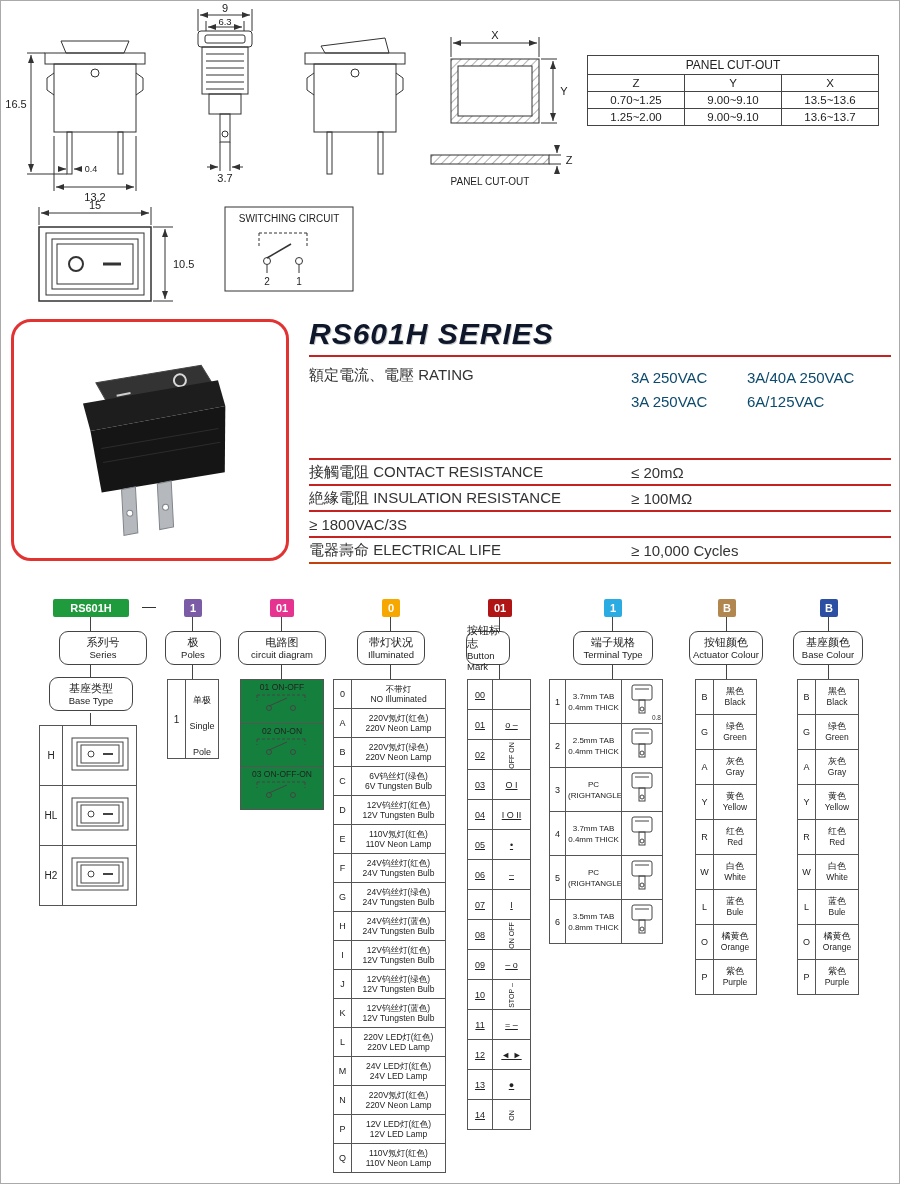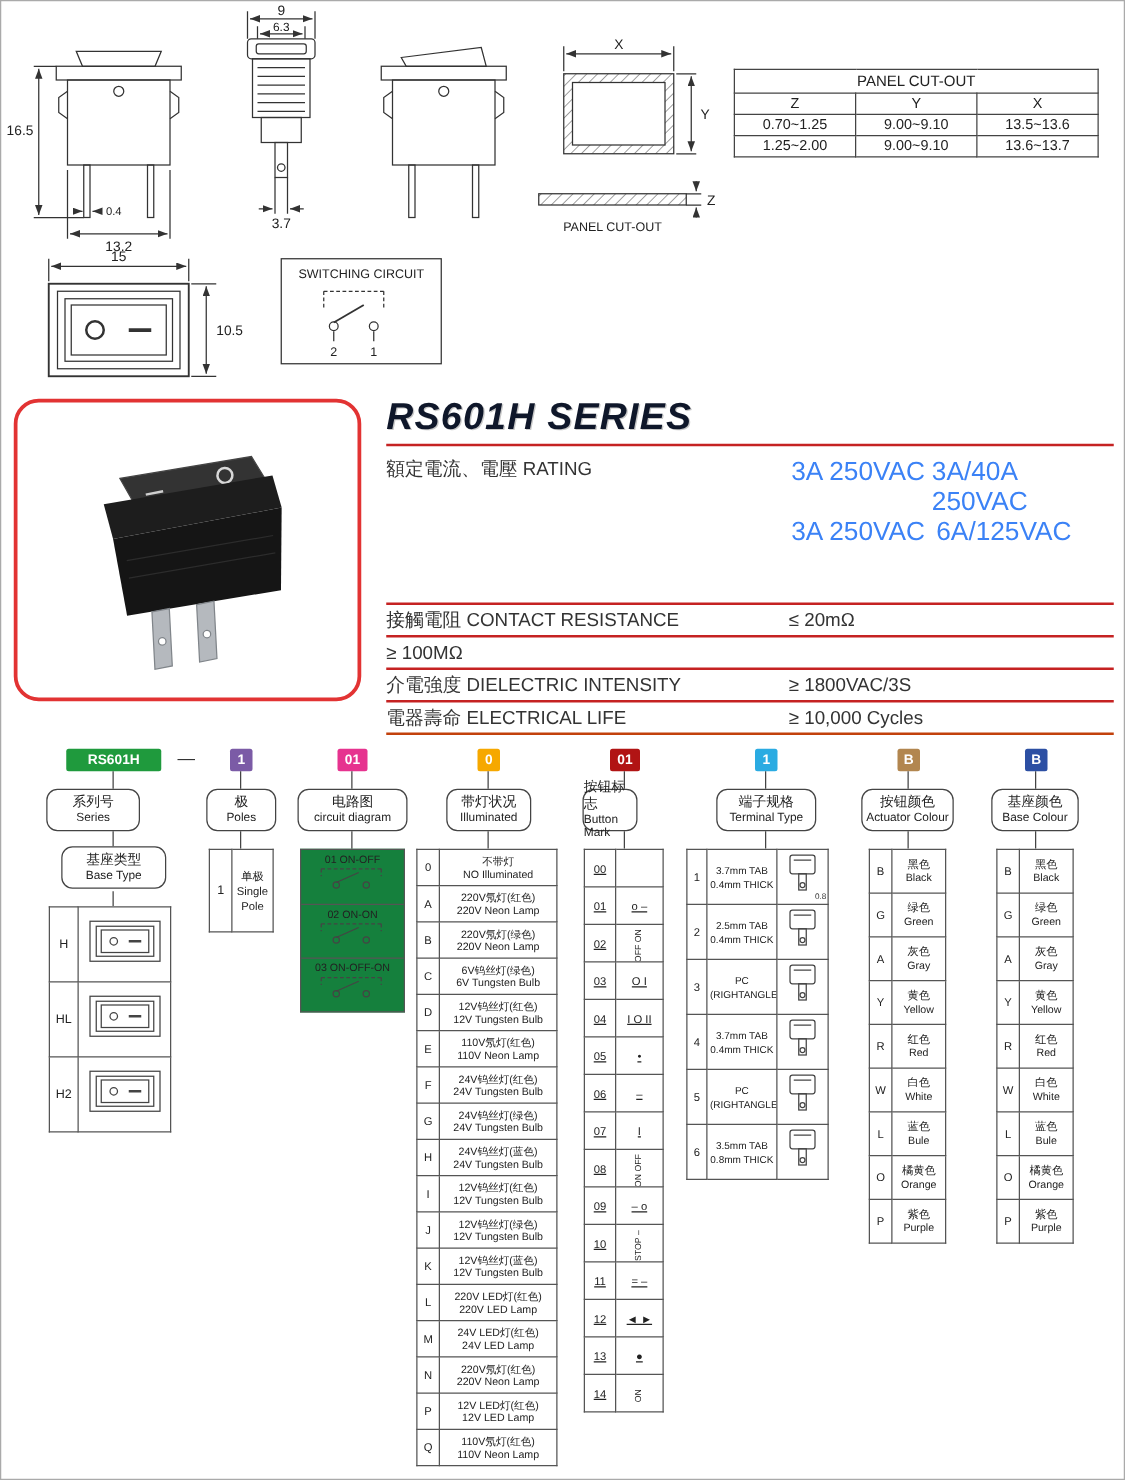"3A 250VAC" .rating-vals { color: #3b82f6 -> #0c4a6e; font-size: 21px -> 15px; margin-left: 12px -> none }
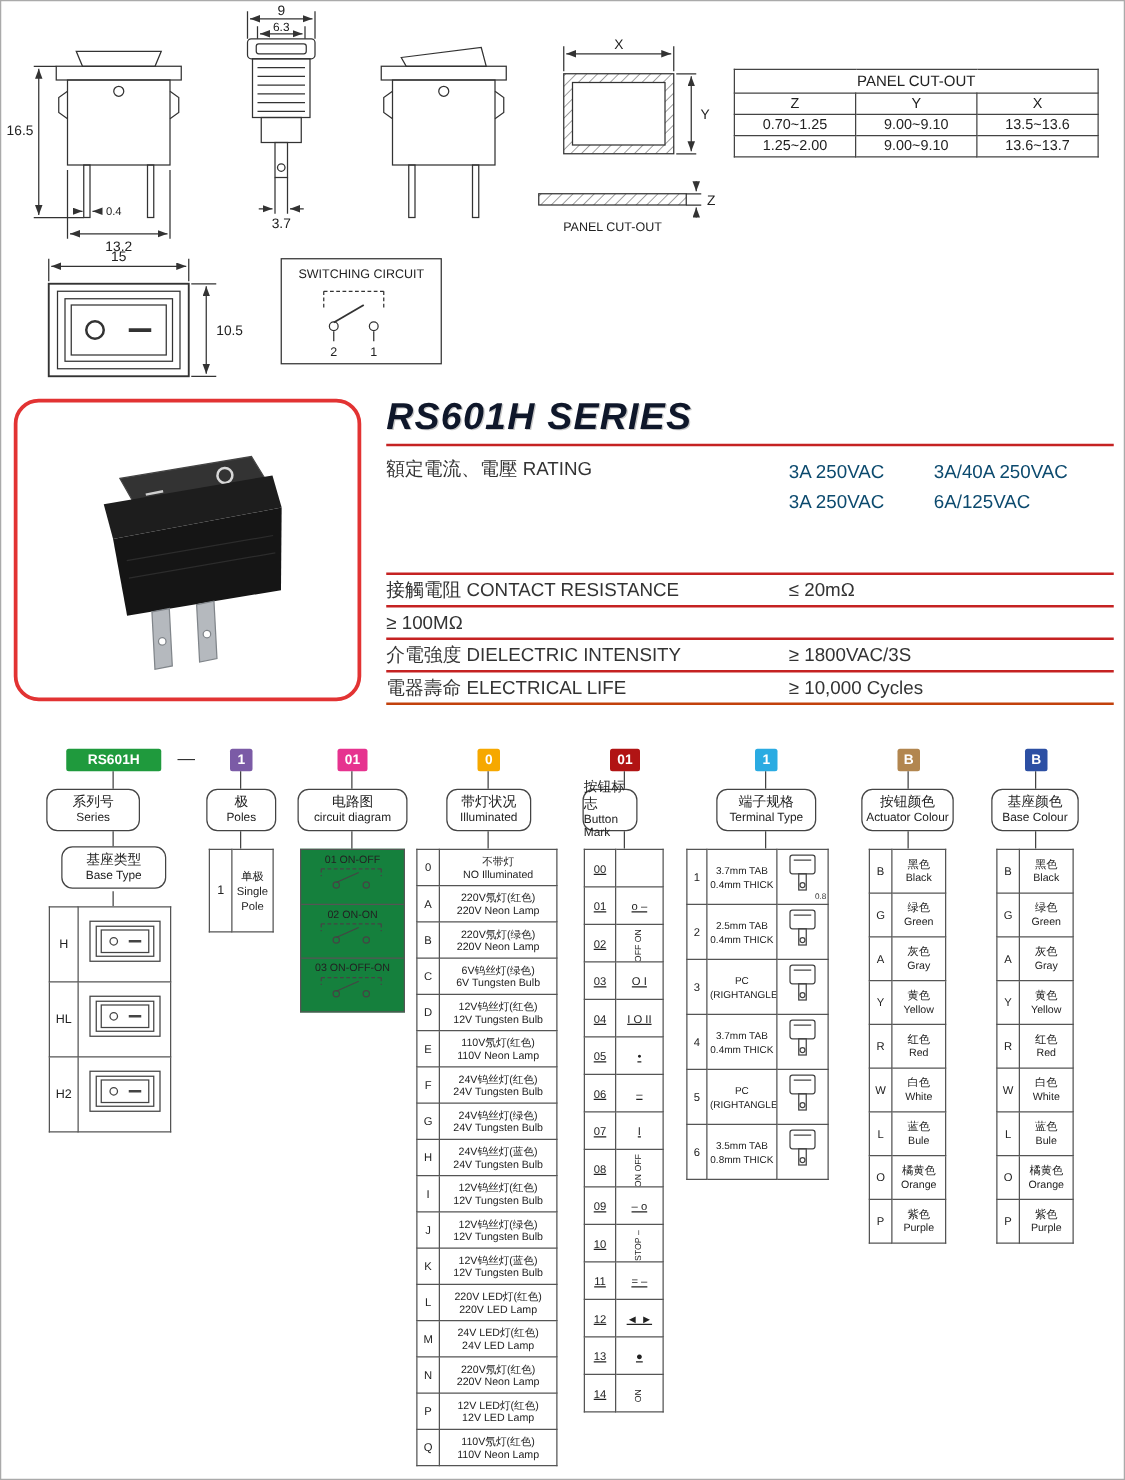"絶緣電阻 INSULATION RESISTANCE" div.spec-label { html: none -> <div>絶緣電阻 INSULATION RESISTANCE</div> }
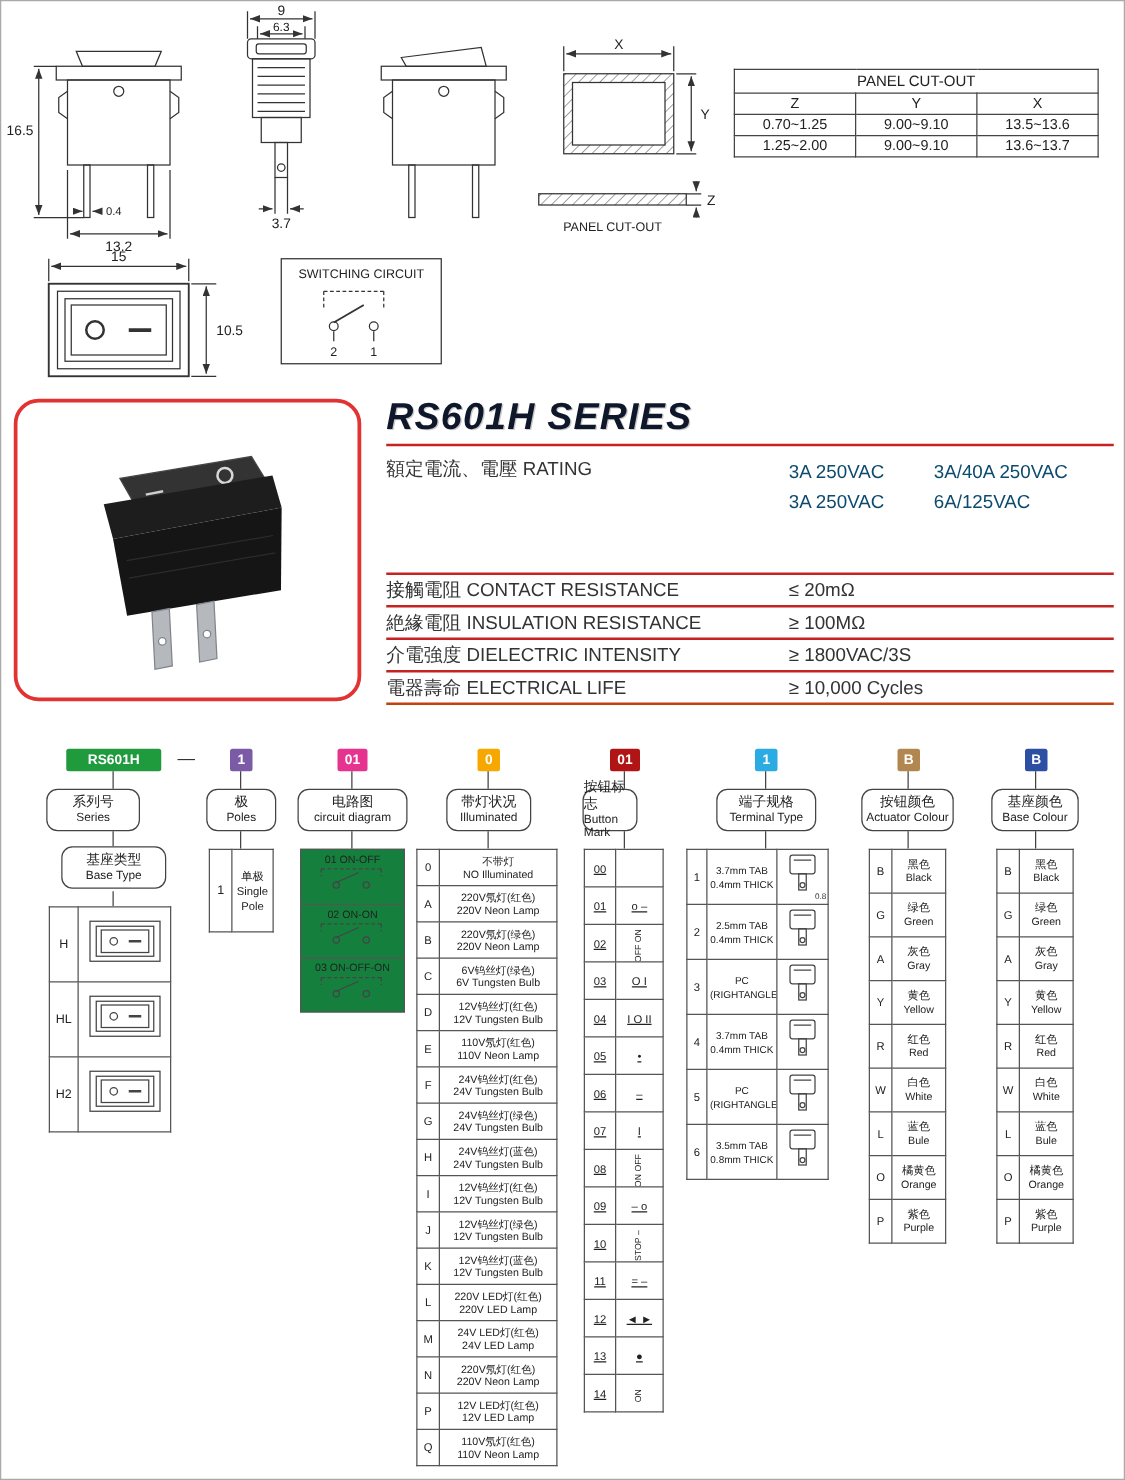"介電強度 DIELECTRIC INTENSITY" div.spec-label { html: <div>介電強度 DIELECTRIC INTENSITY</div> -> none }
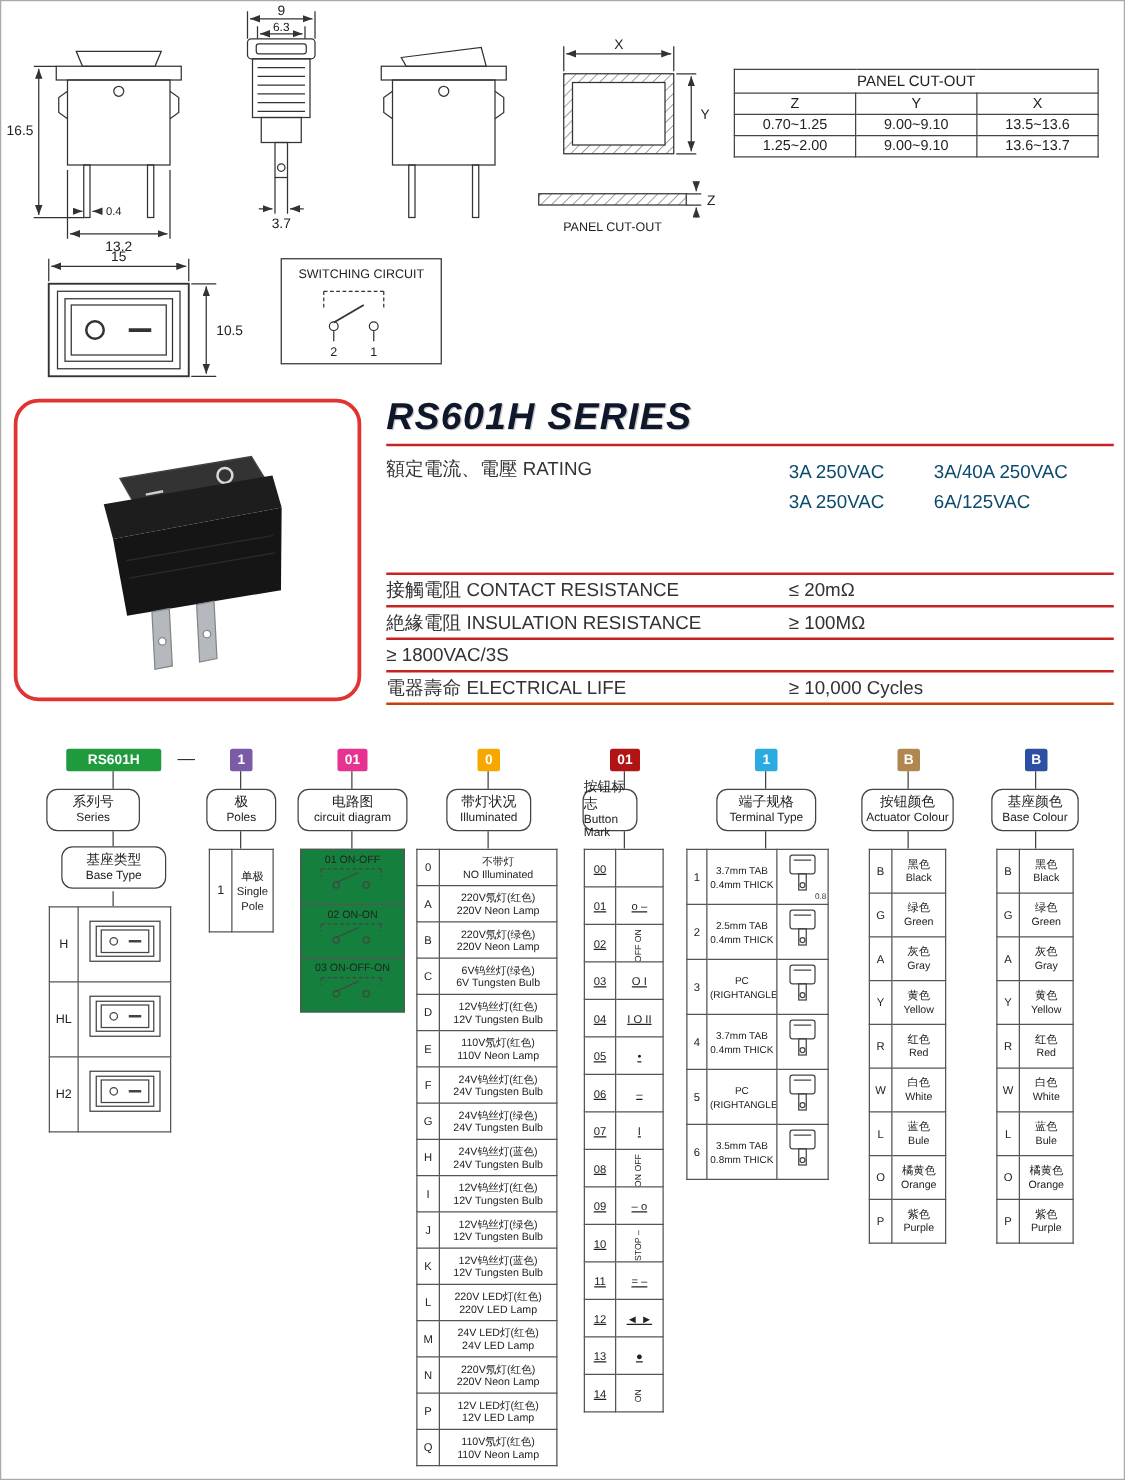"系列号" div.ord-label { left: 36px -> 58px; width: 75px -> 88px }
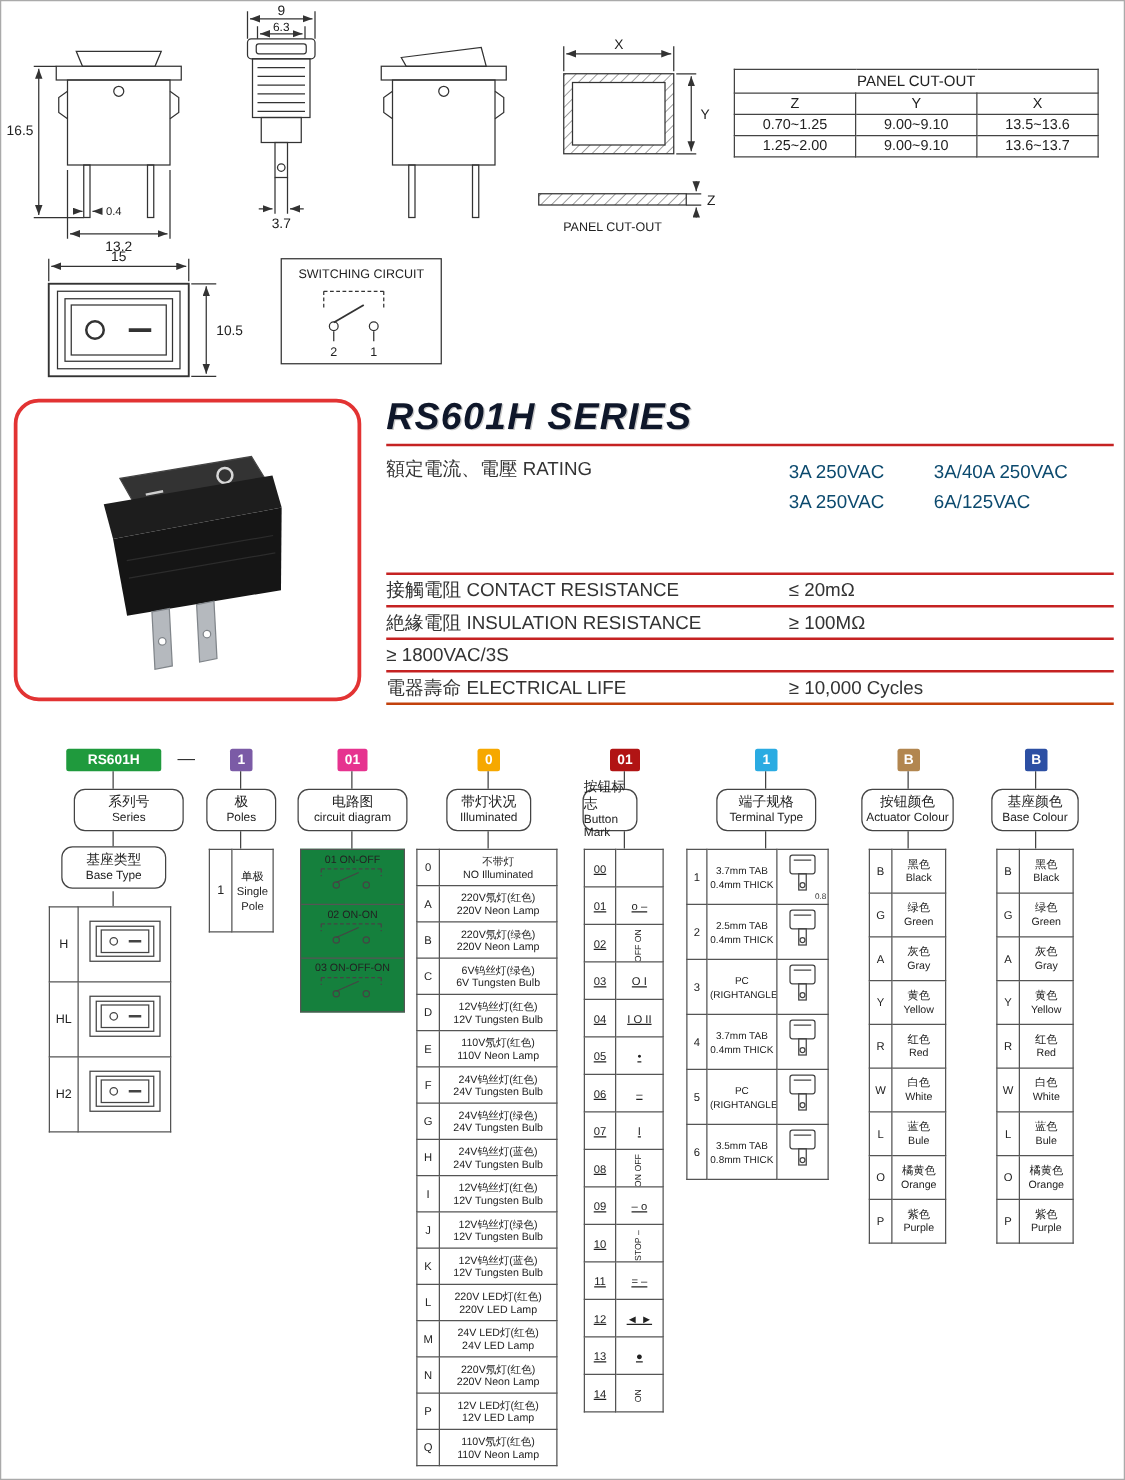"单极" .poles-table .p-desc div { margin-top: none -> 14px }
